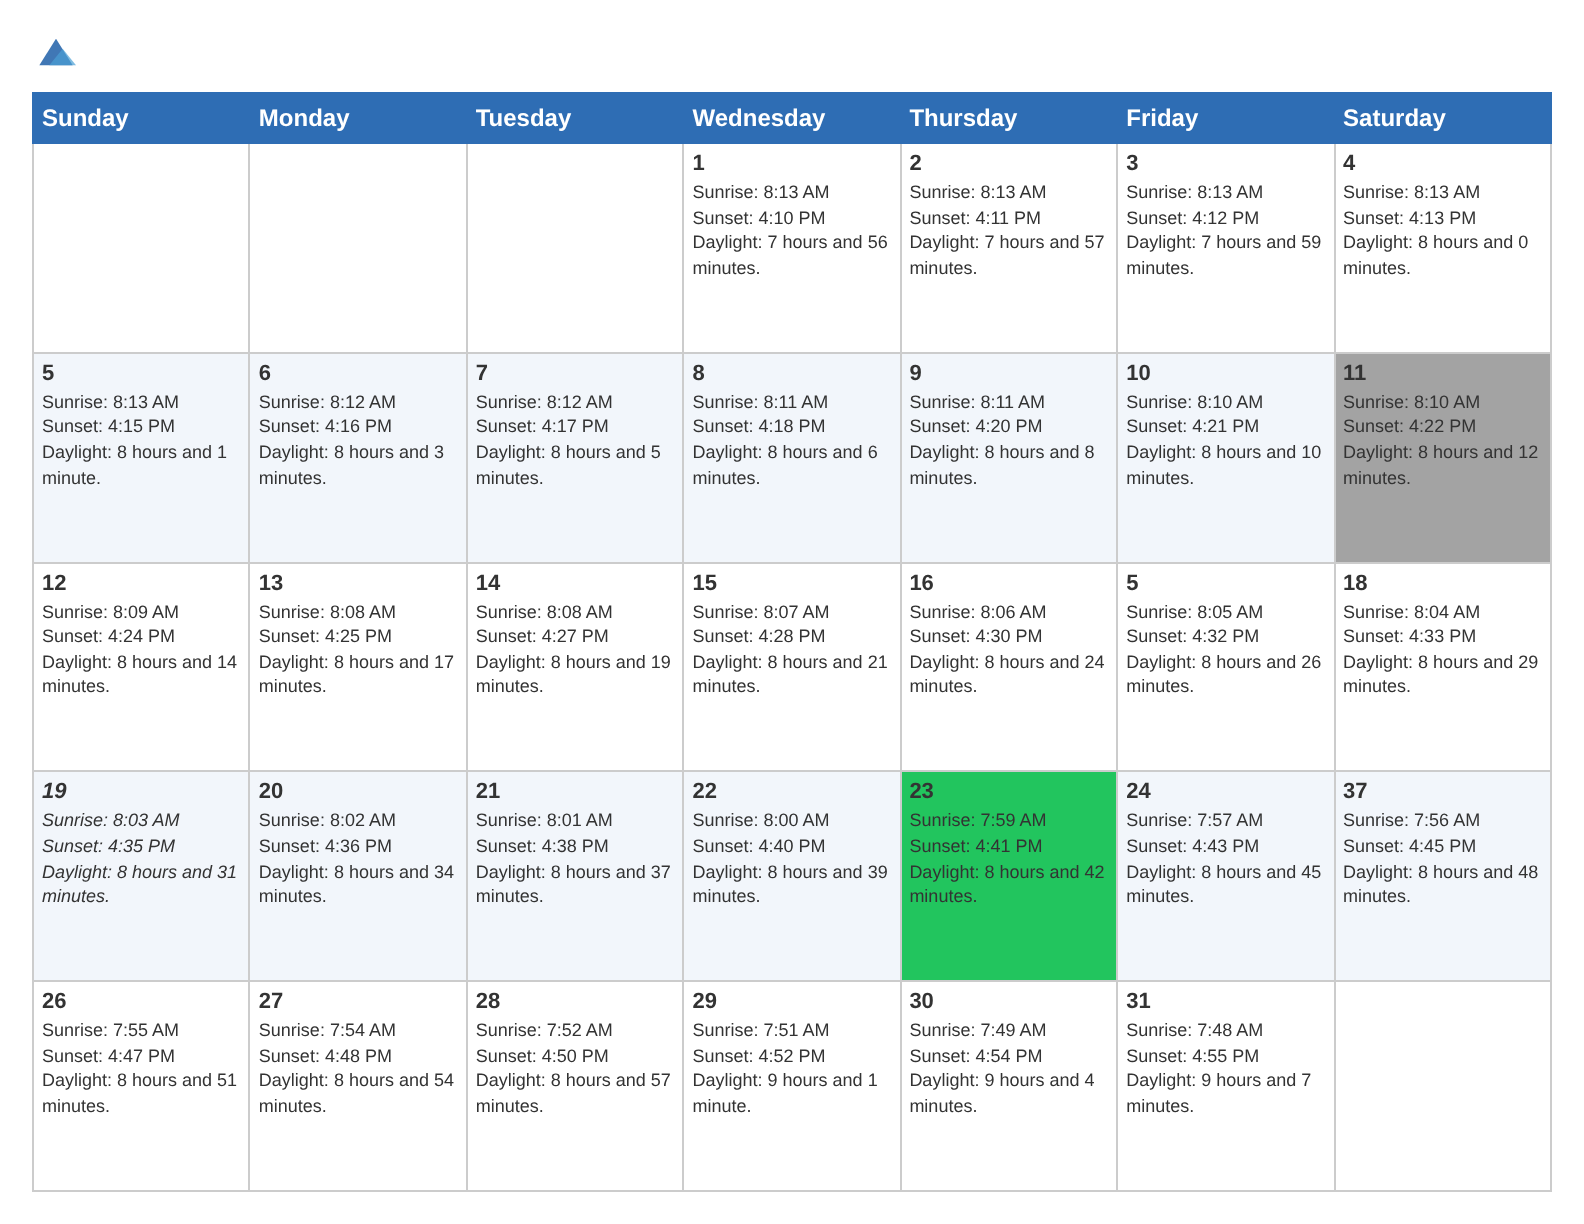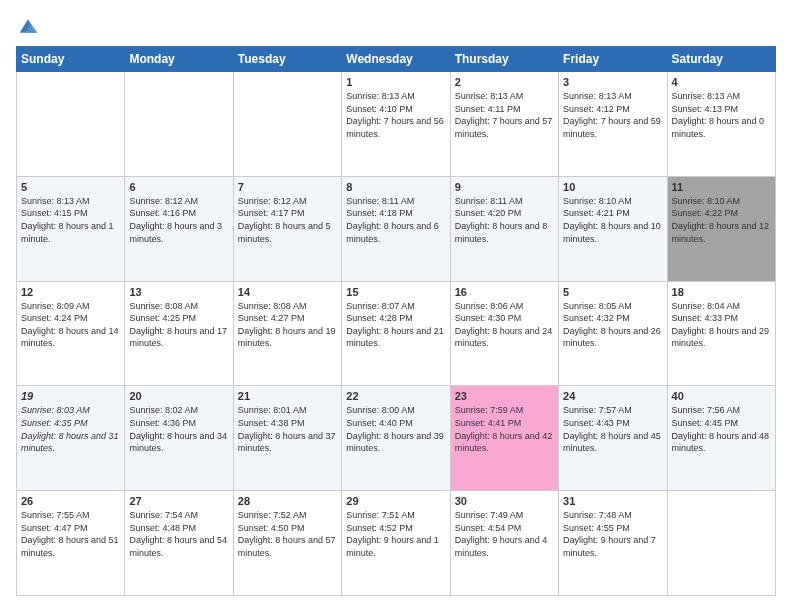"23" td { background: #f9a8d4 -> #22c55e }
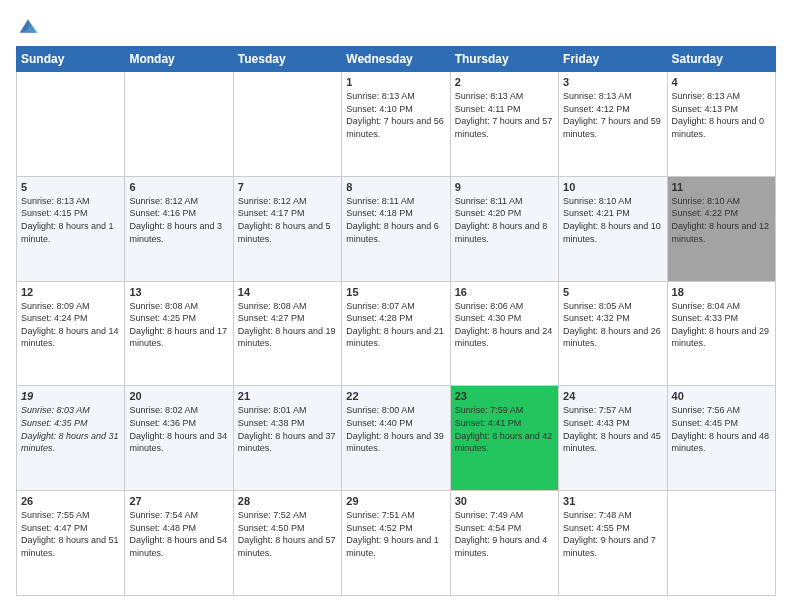"40" span.day-number { text: 40 -> 37 }
